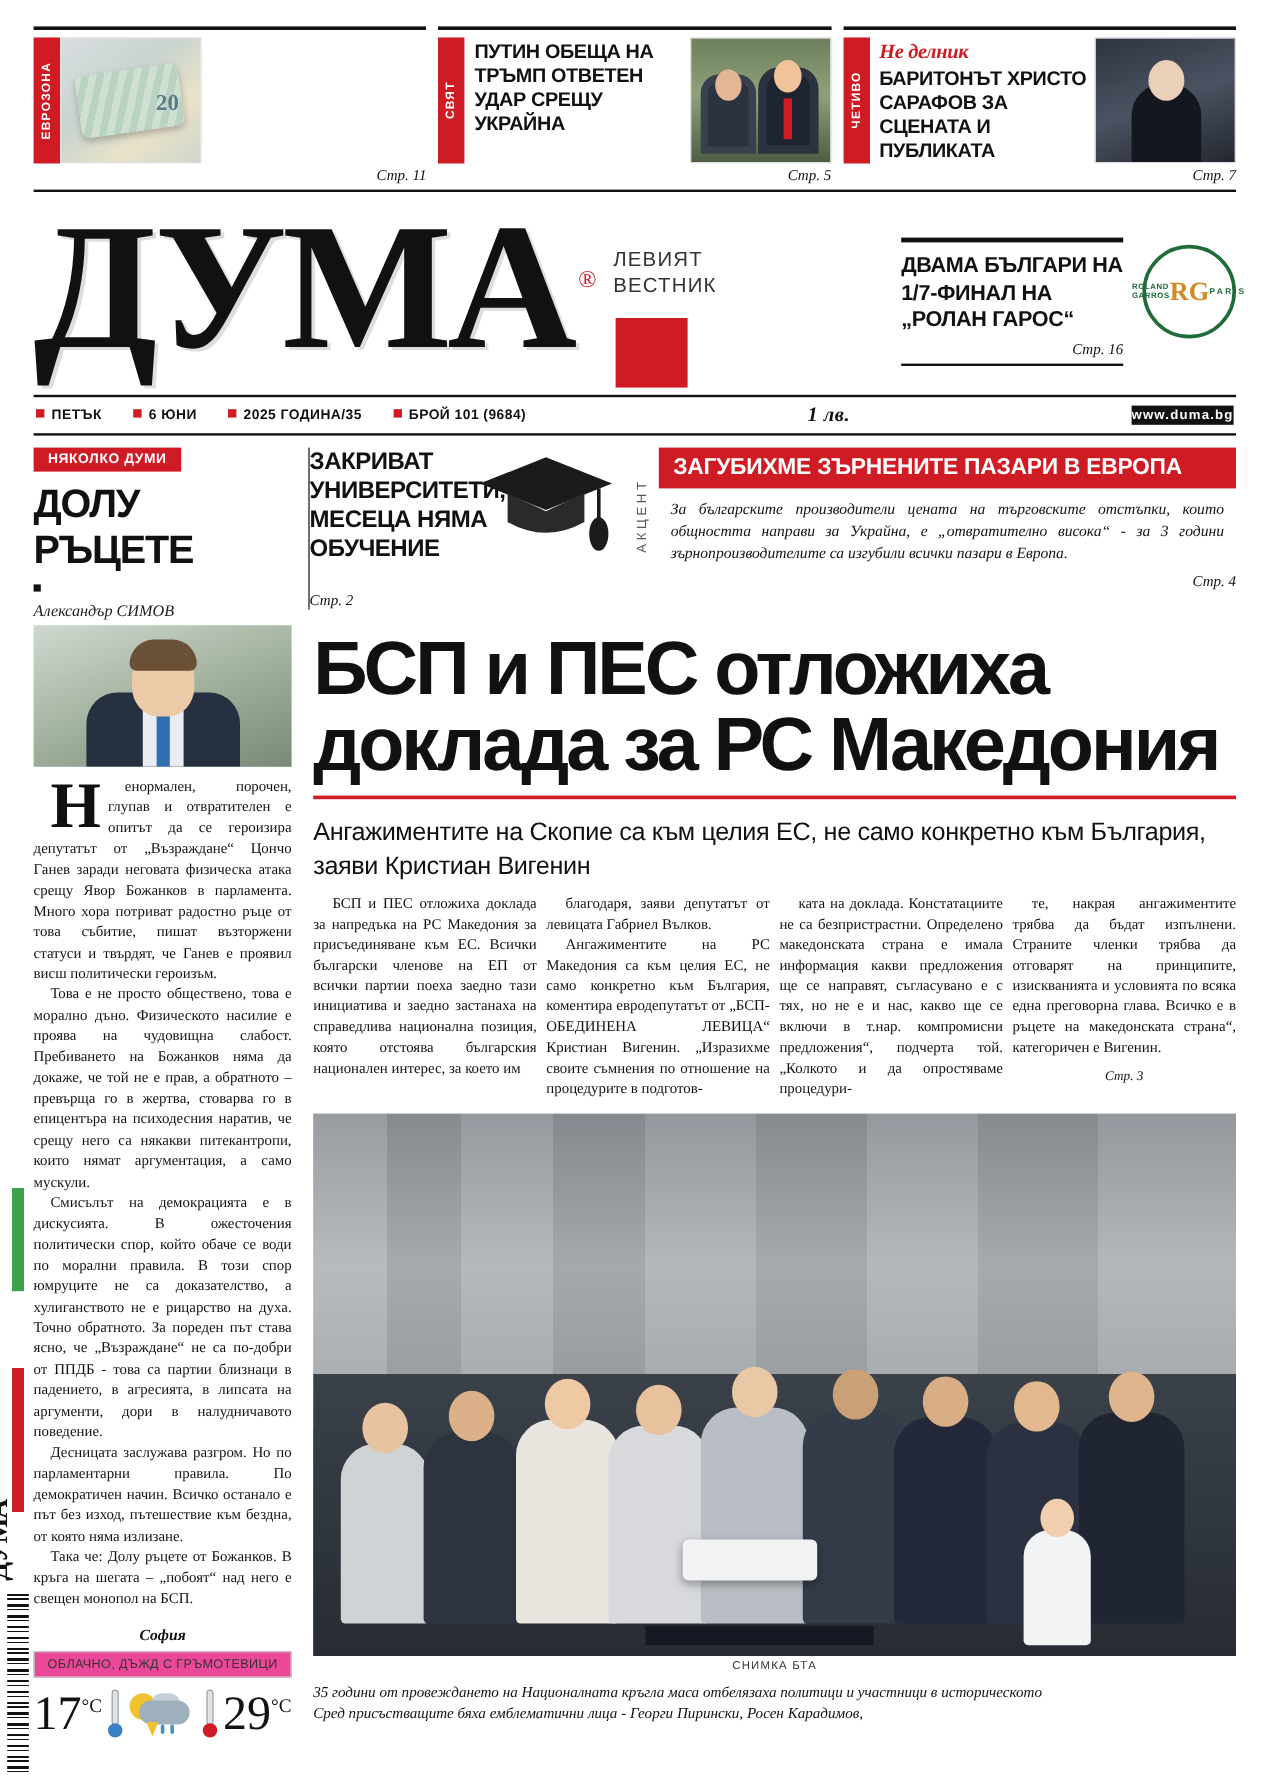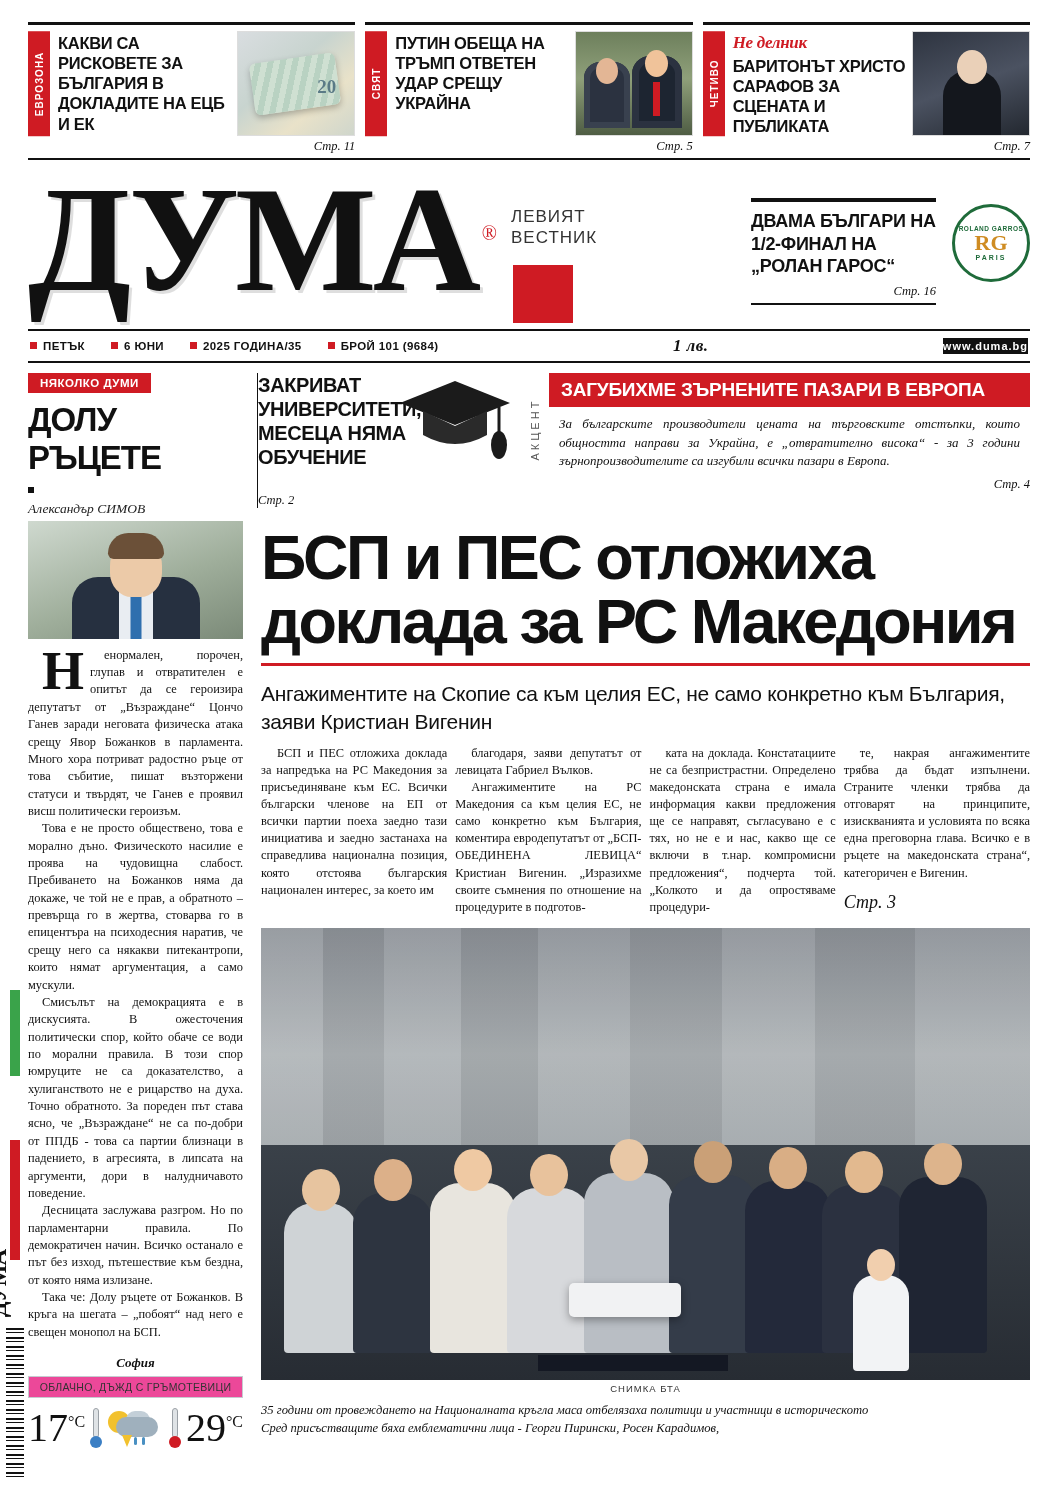"КАКВИ СА РИСКОВЕТЕ ЗА БЪЛГАРИЯ" div.teaser-text { html: <div>КАКВИ СА РИСКОВЕТЕ ЗА БЪЛГАРИЯ В ДОКЛАДИТЕ НА ЕЦБ И ЕК</div> -> none }
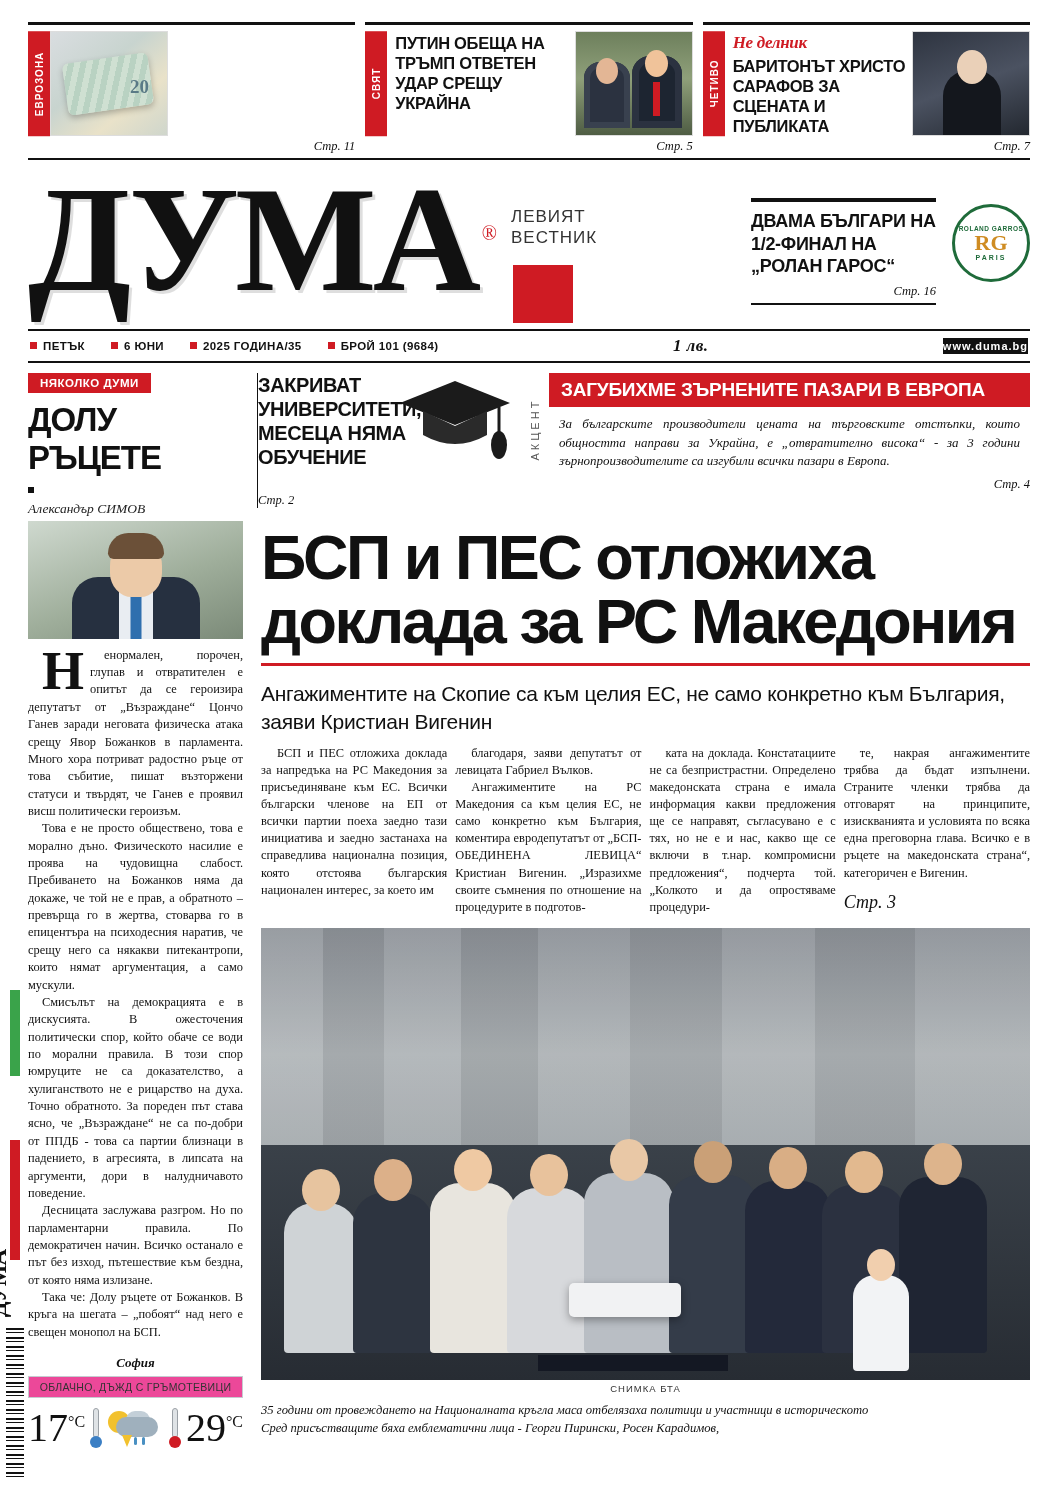"ДВАМА БЪЛГАРИ НА 1/2-ФИНАЛ НА" div.ptxt { text: 1/2-ФИНАЛ -> 1/7-ФИНАЛ }
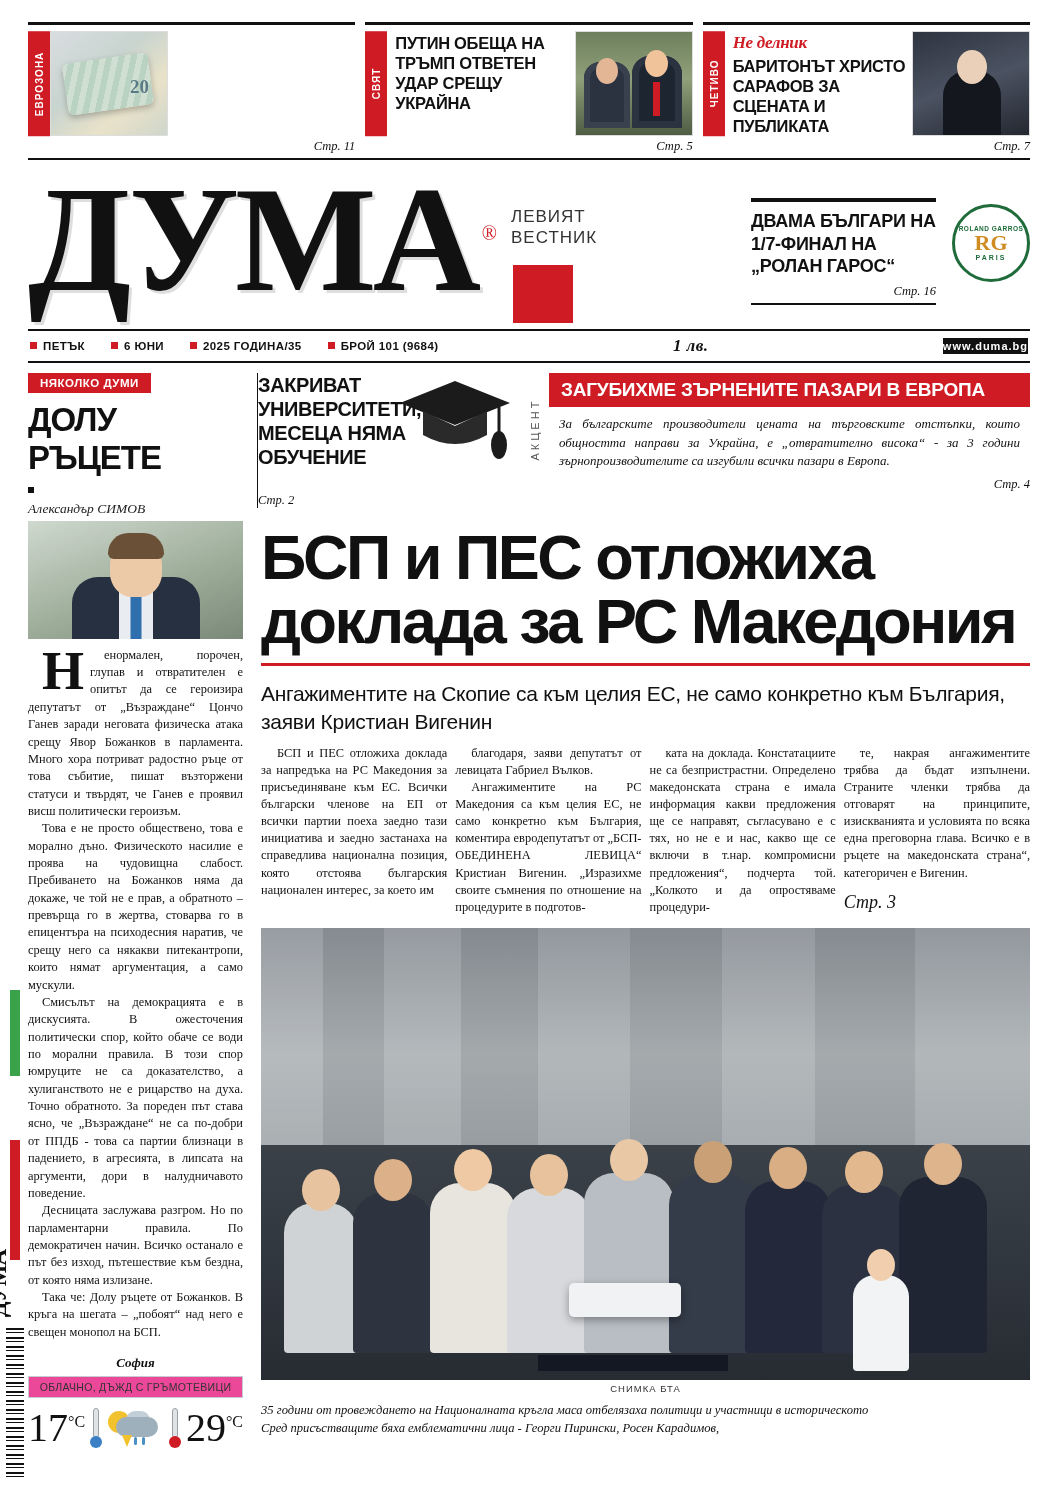"RG" .rg-badge { flex-direction: column -> none }
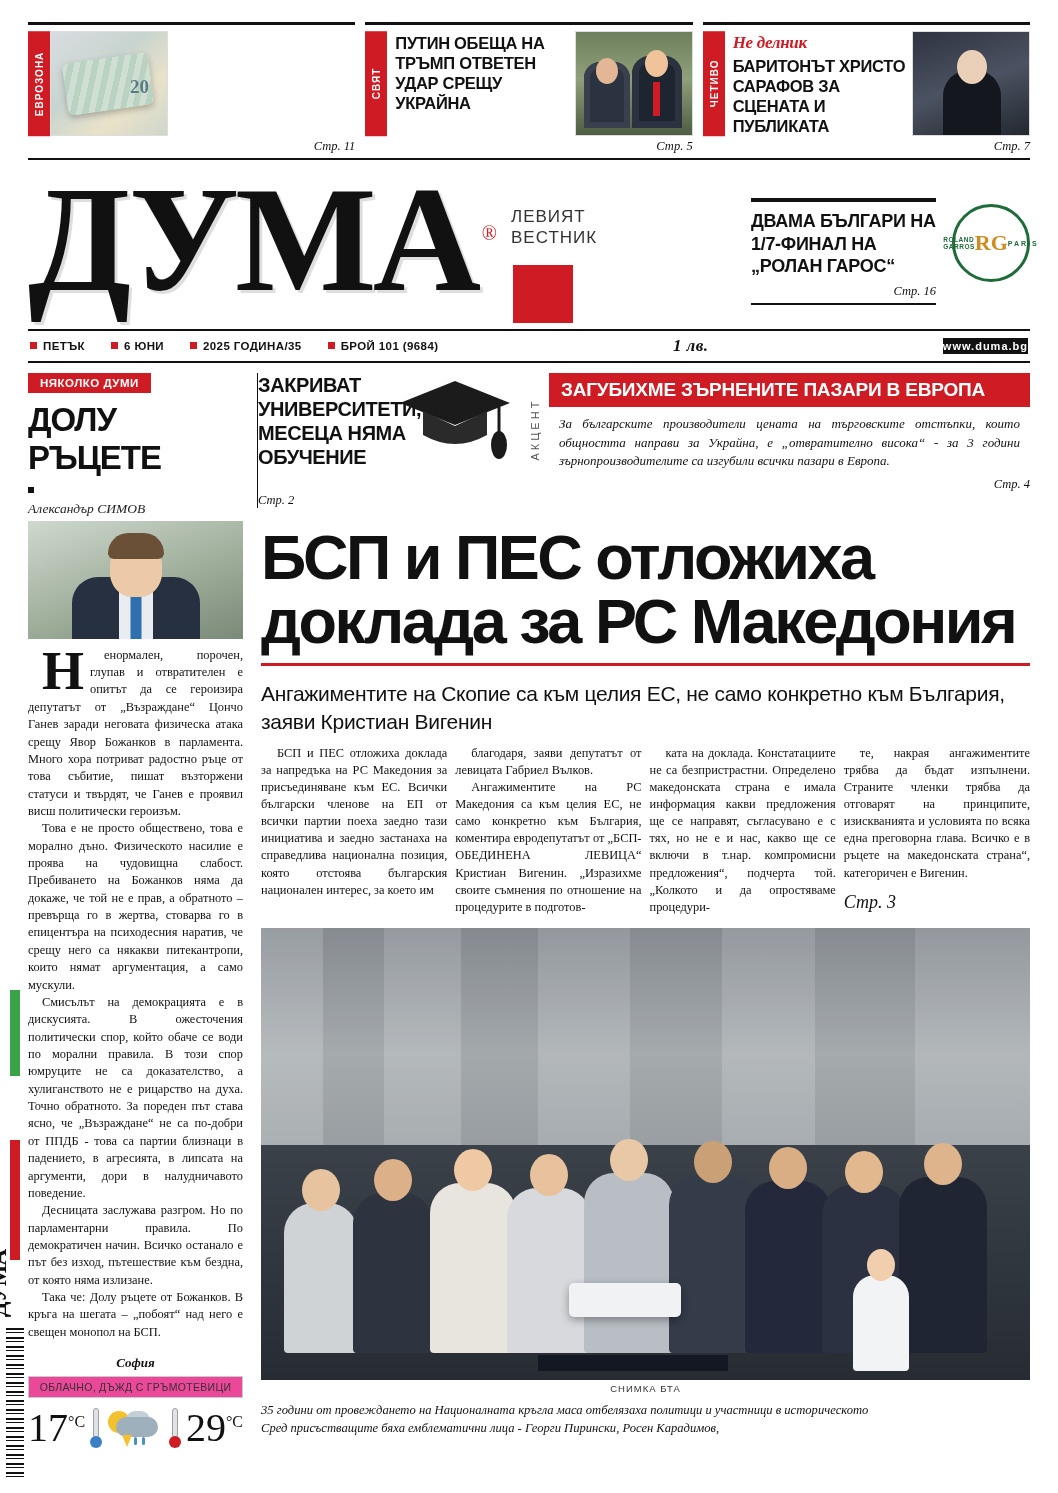"Стр. 3" .ref-right { font-size: 18px -> 11px; text-align: left -> center }
